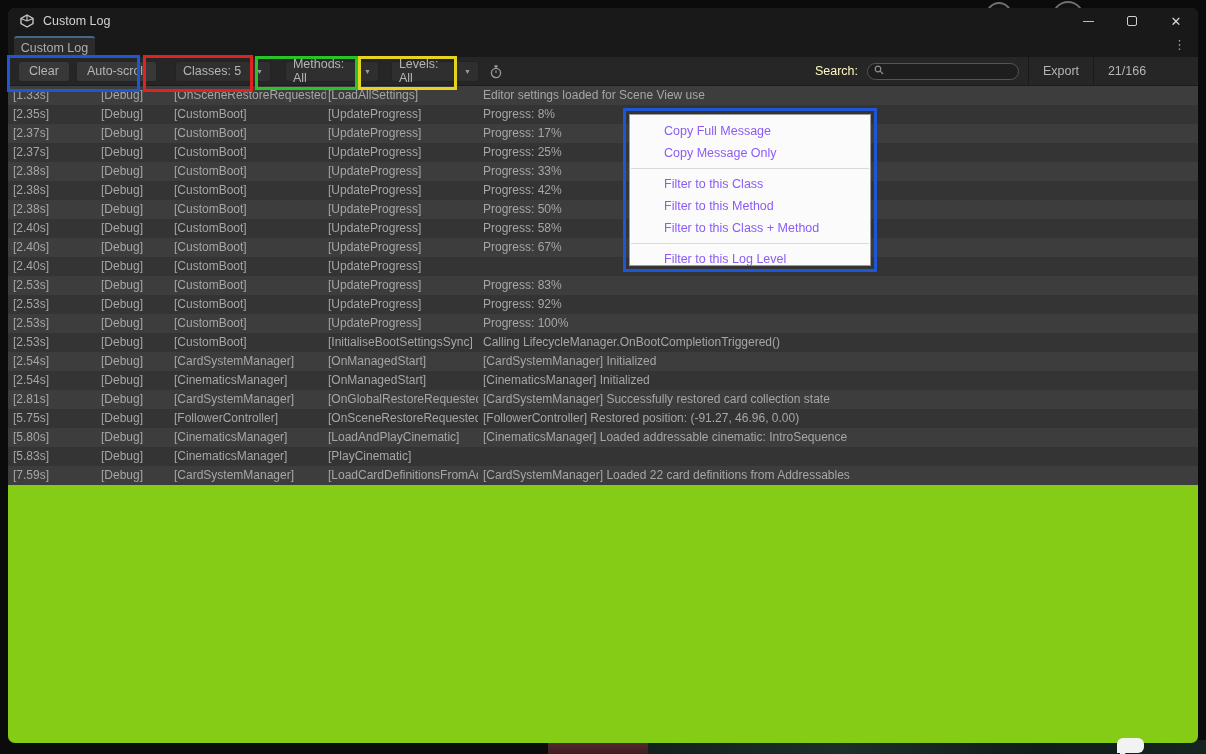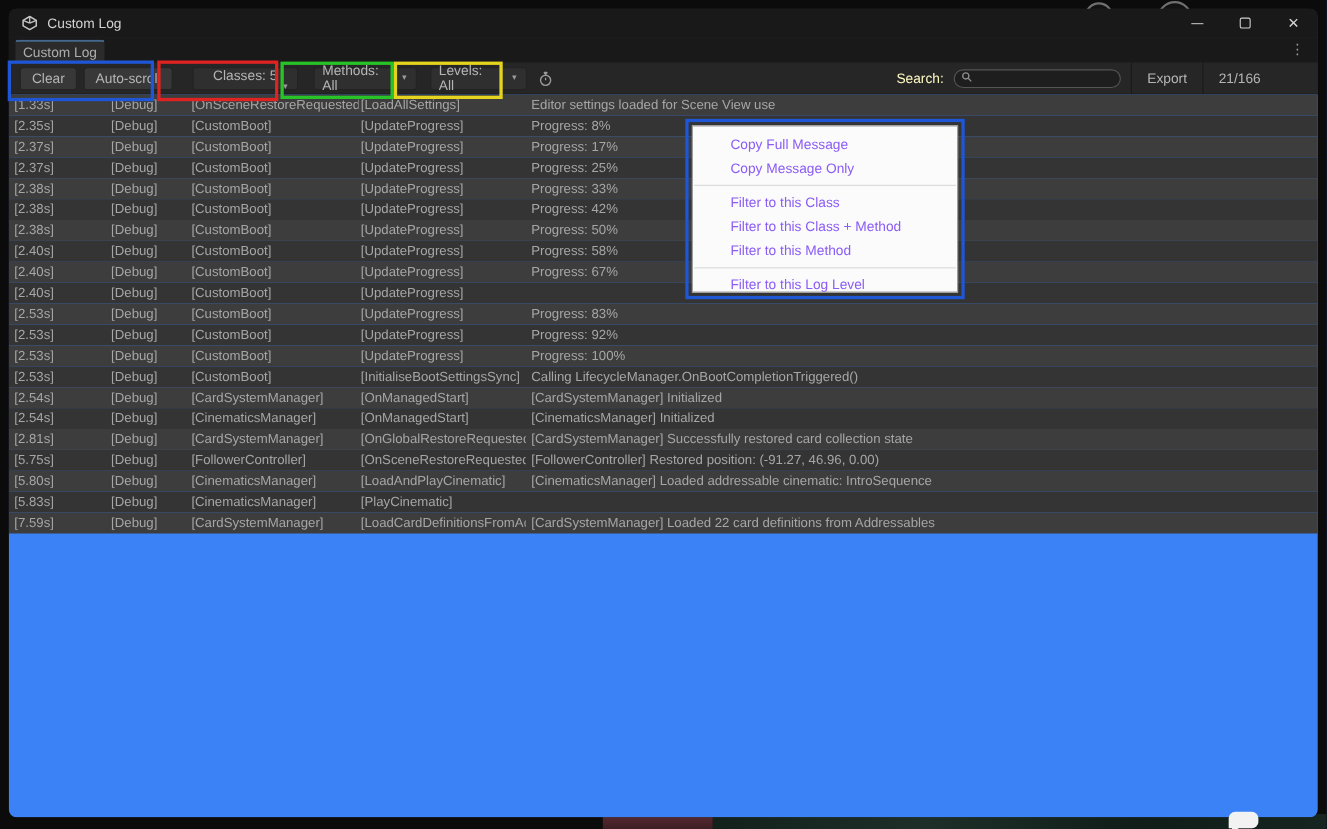"Classes: 5" .dd-classes { flex-direction: column -> none }
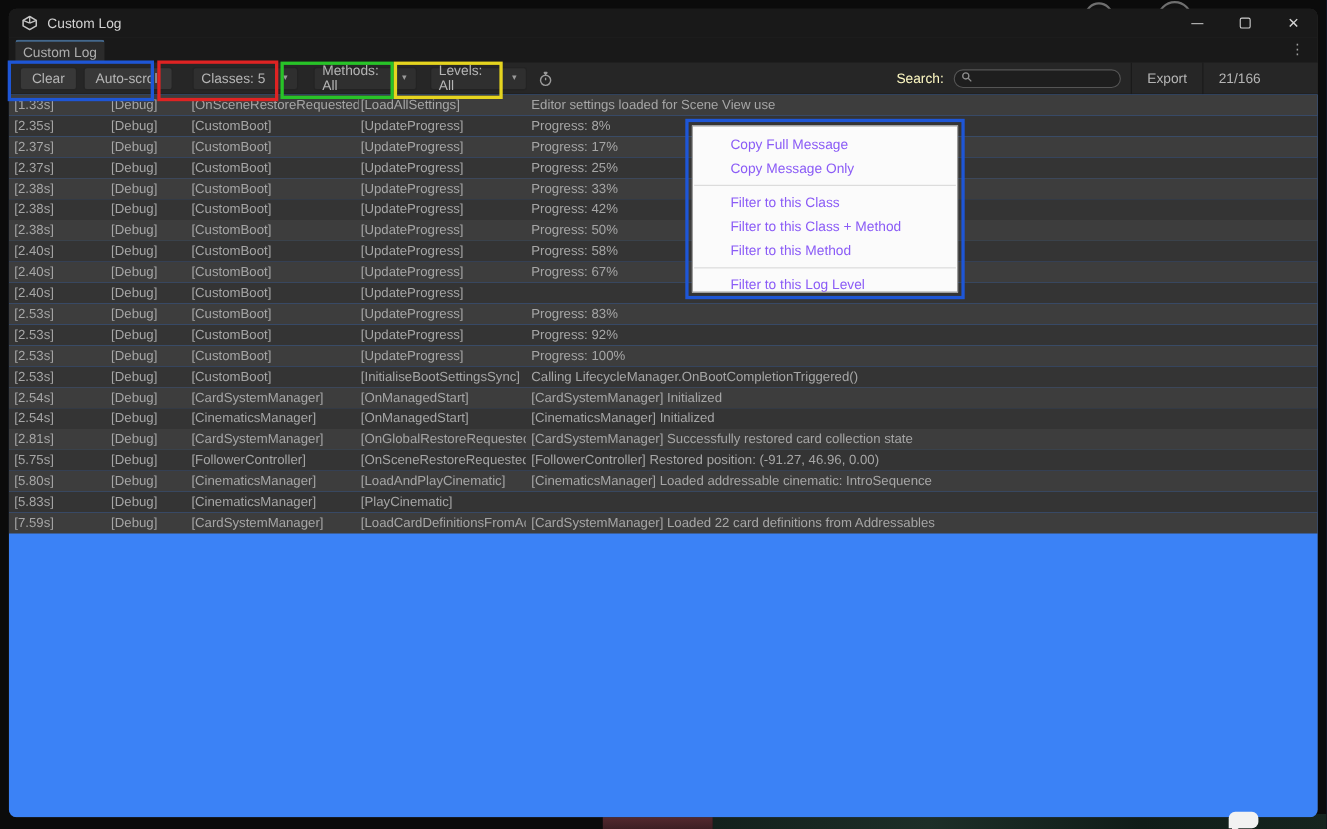"[1.33s]" .log-area { background: #3b82f6 -> #84cc16 }
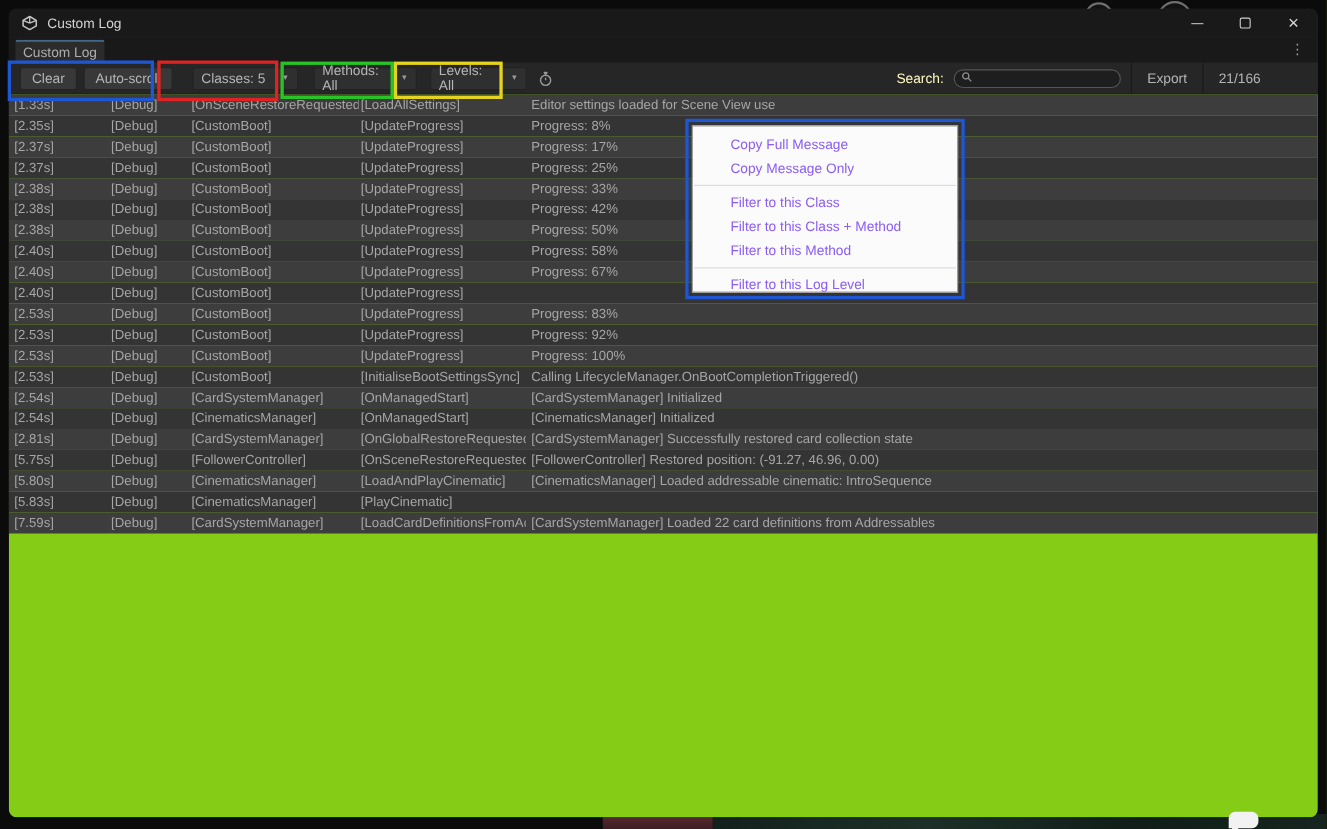"Filter to this Class +" div.ctx-item { order: before "Filter to this Method" -> after "Filter to this Method" }
